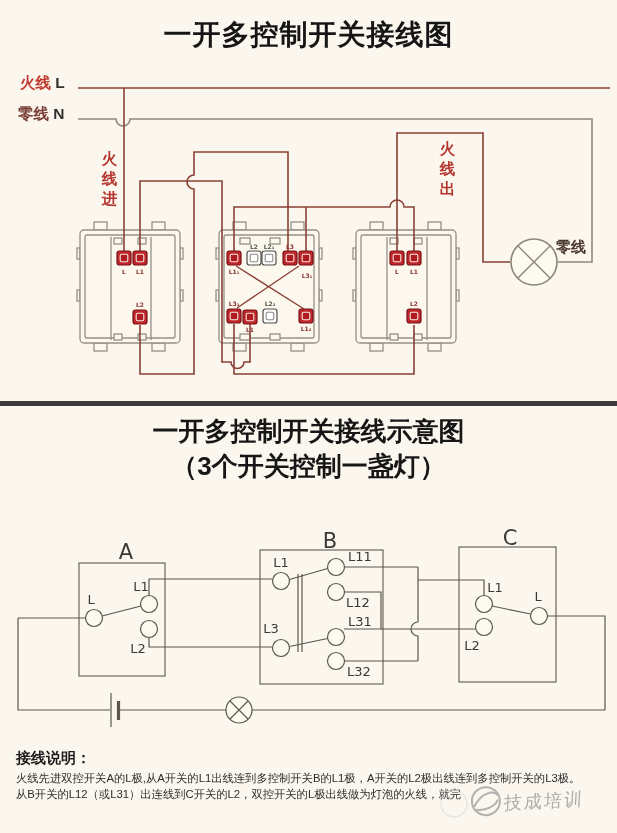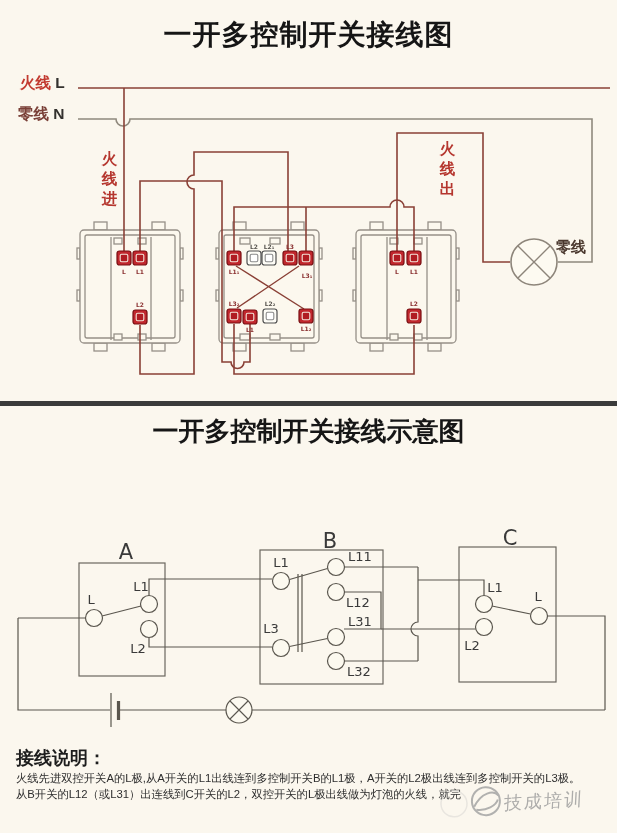"（3个开关控制一盏灯）" div.abs { html: none -> <div>（3个开关控制一盏灯）</div> }
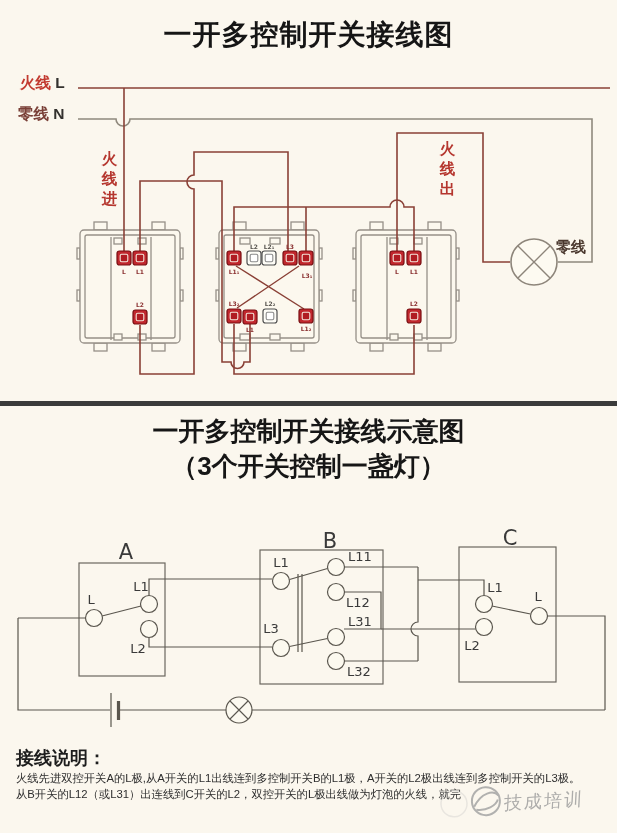"接线说明：" .notes-heading { font-size: 18px -> 15px }
